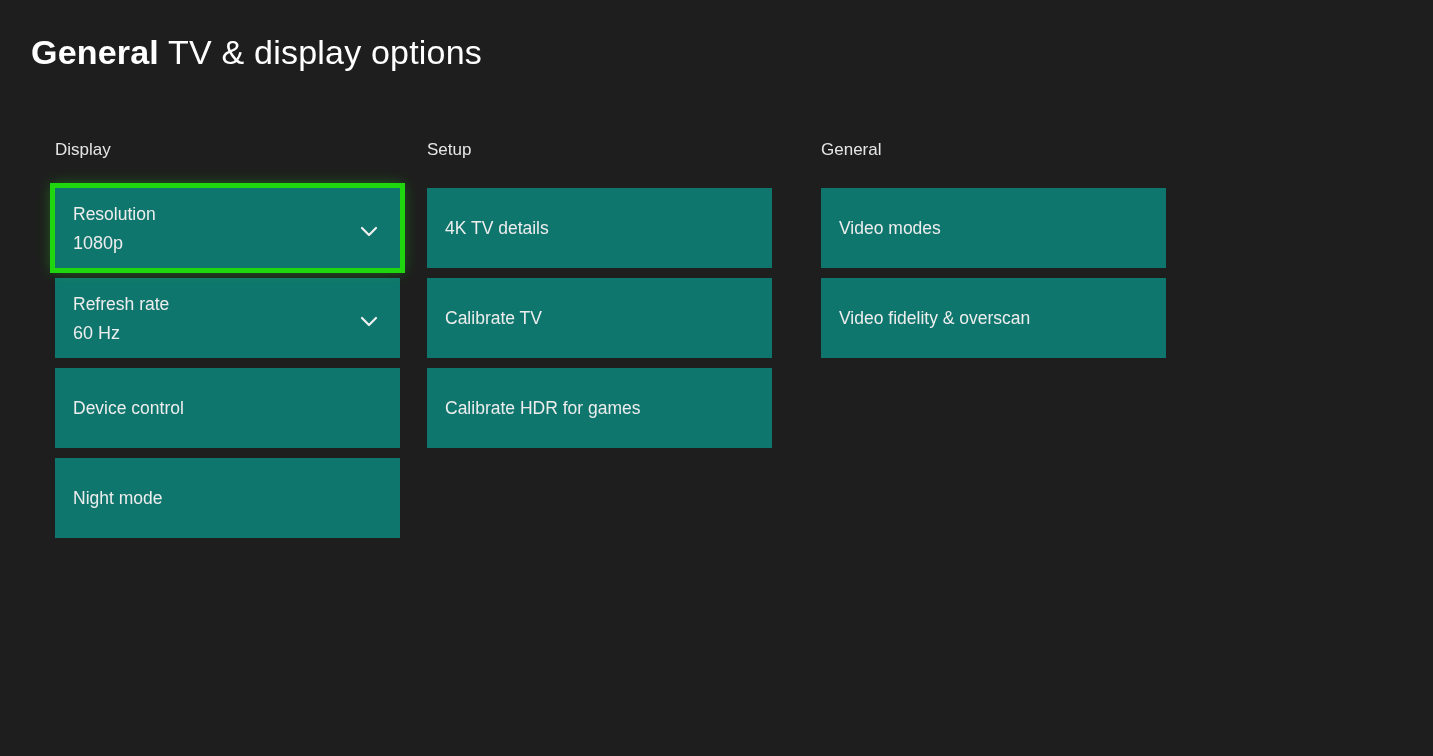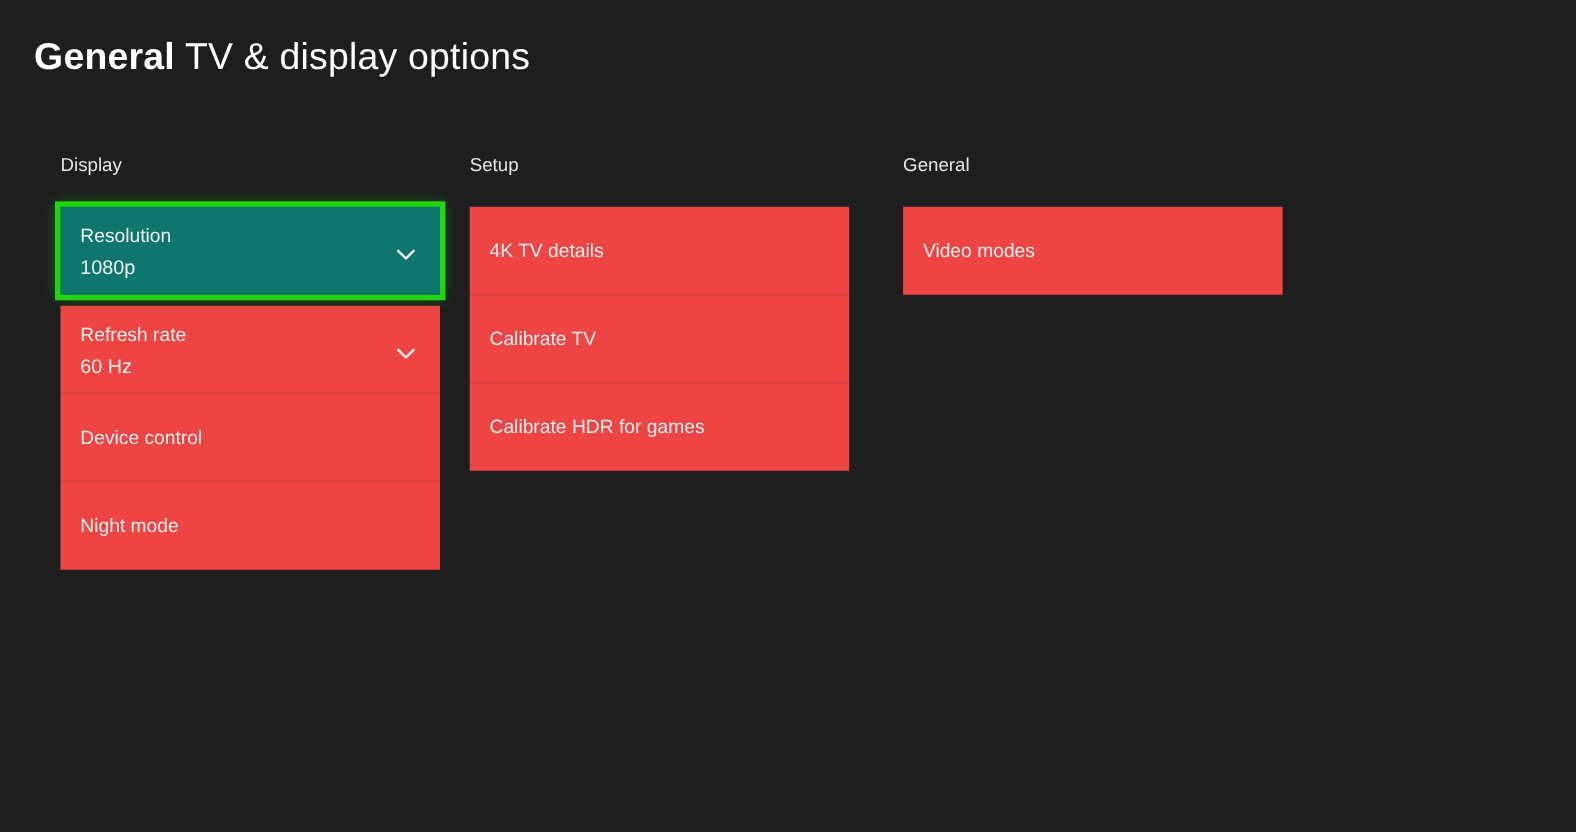"4K TV details" .tile { background: #ef4444 -> #0f766e; margin-bottom: 0 -> 10px }
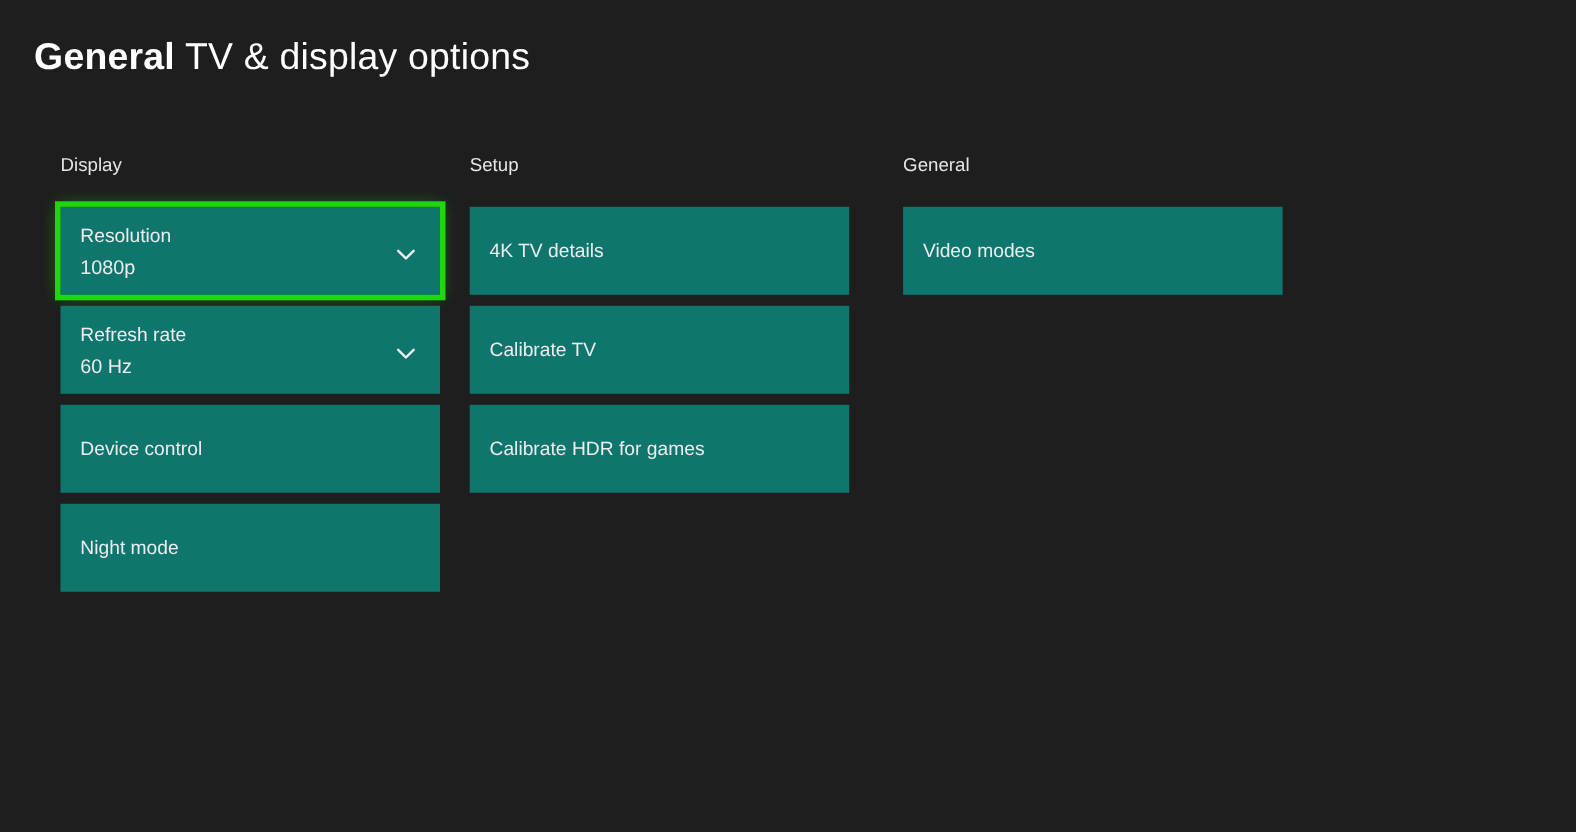"Video fidelity & overscan" div.tile { html: none -> <div> <span>Video fidelity &amp; overscan</span> </div> }
